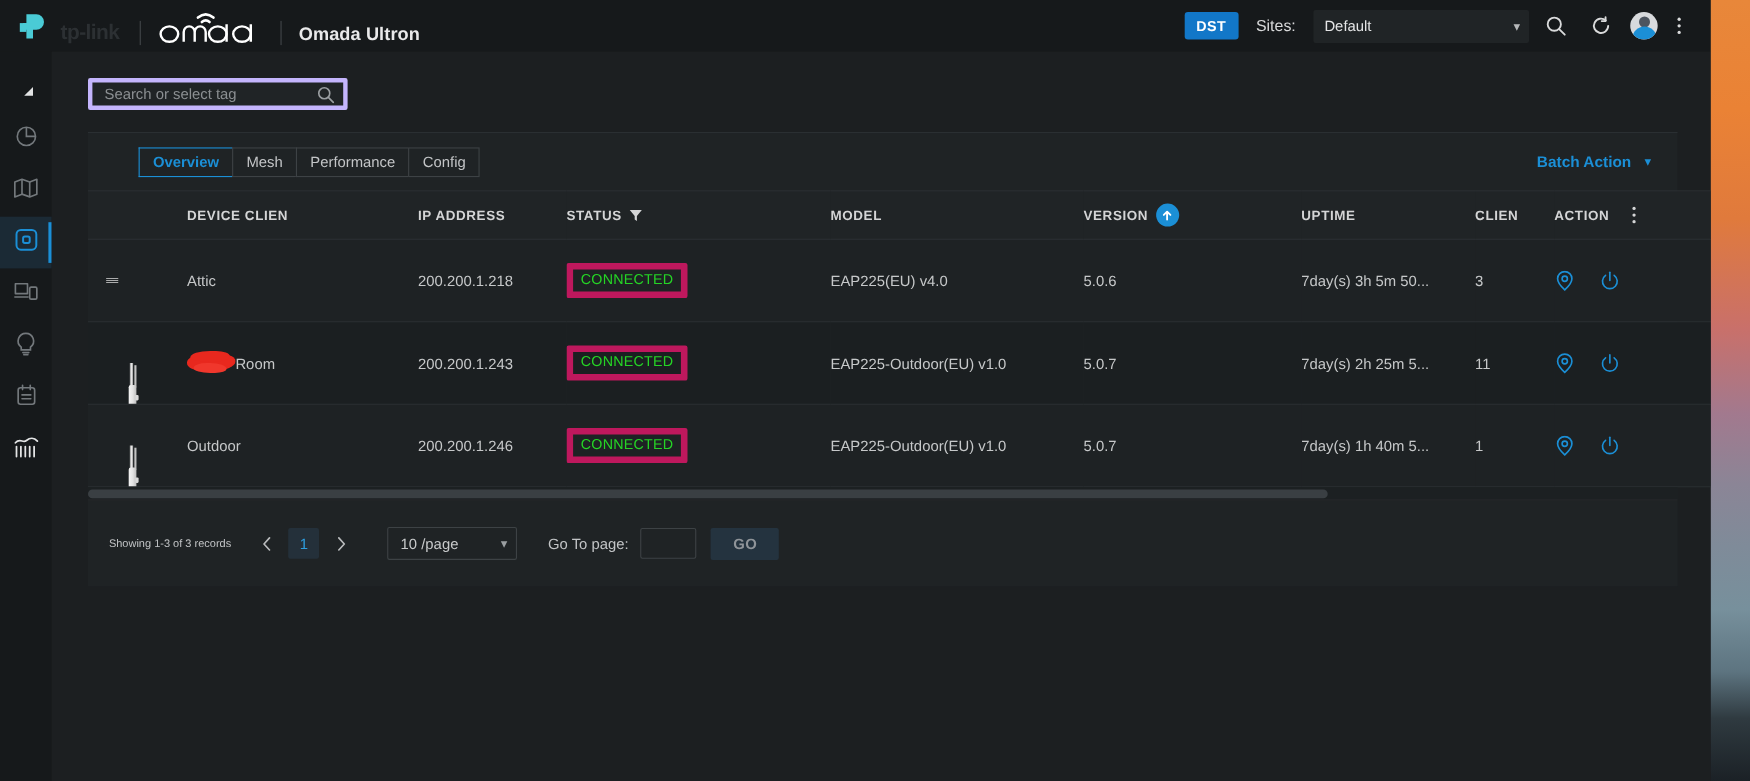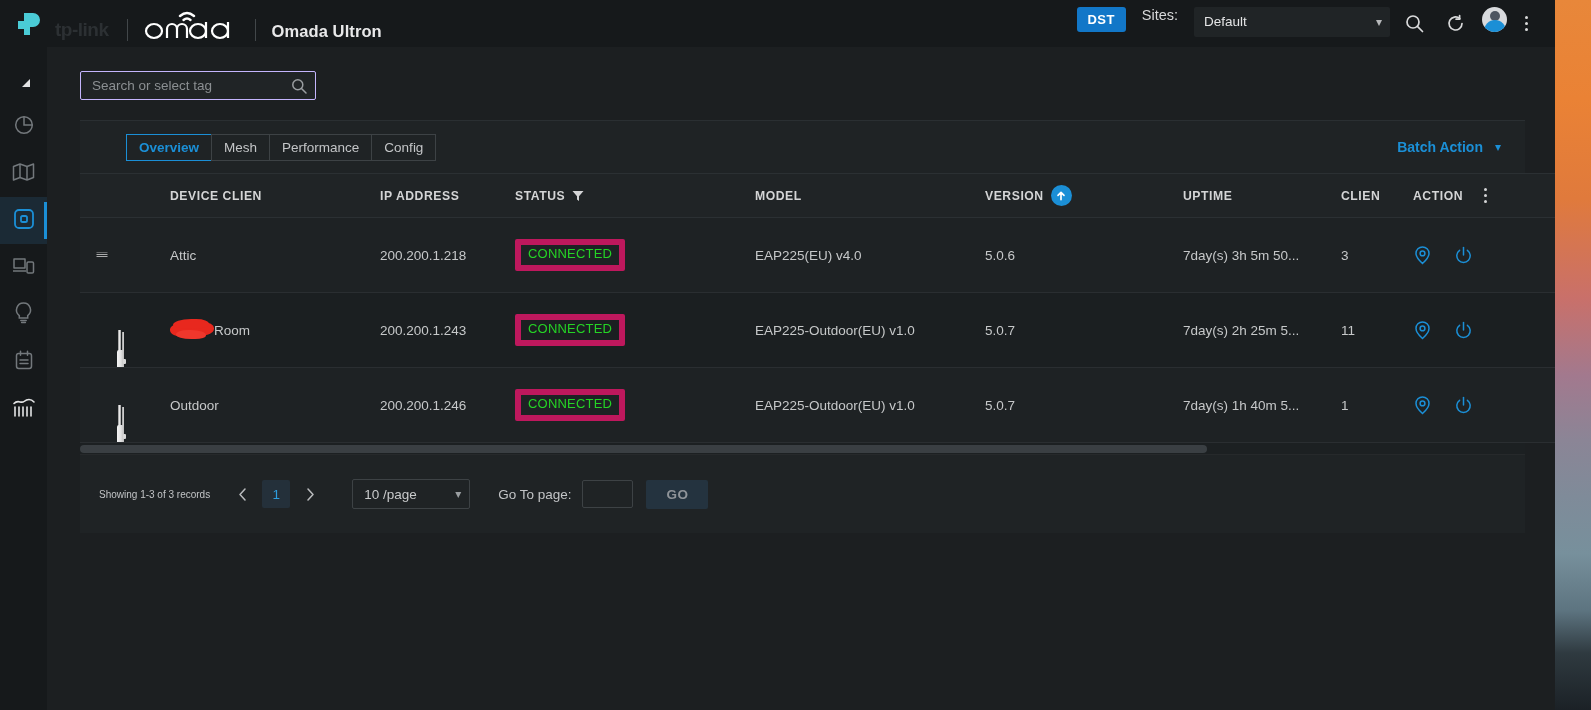"DST" .header-right { align-items: flex-start -> center }
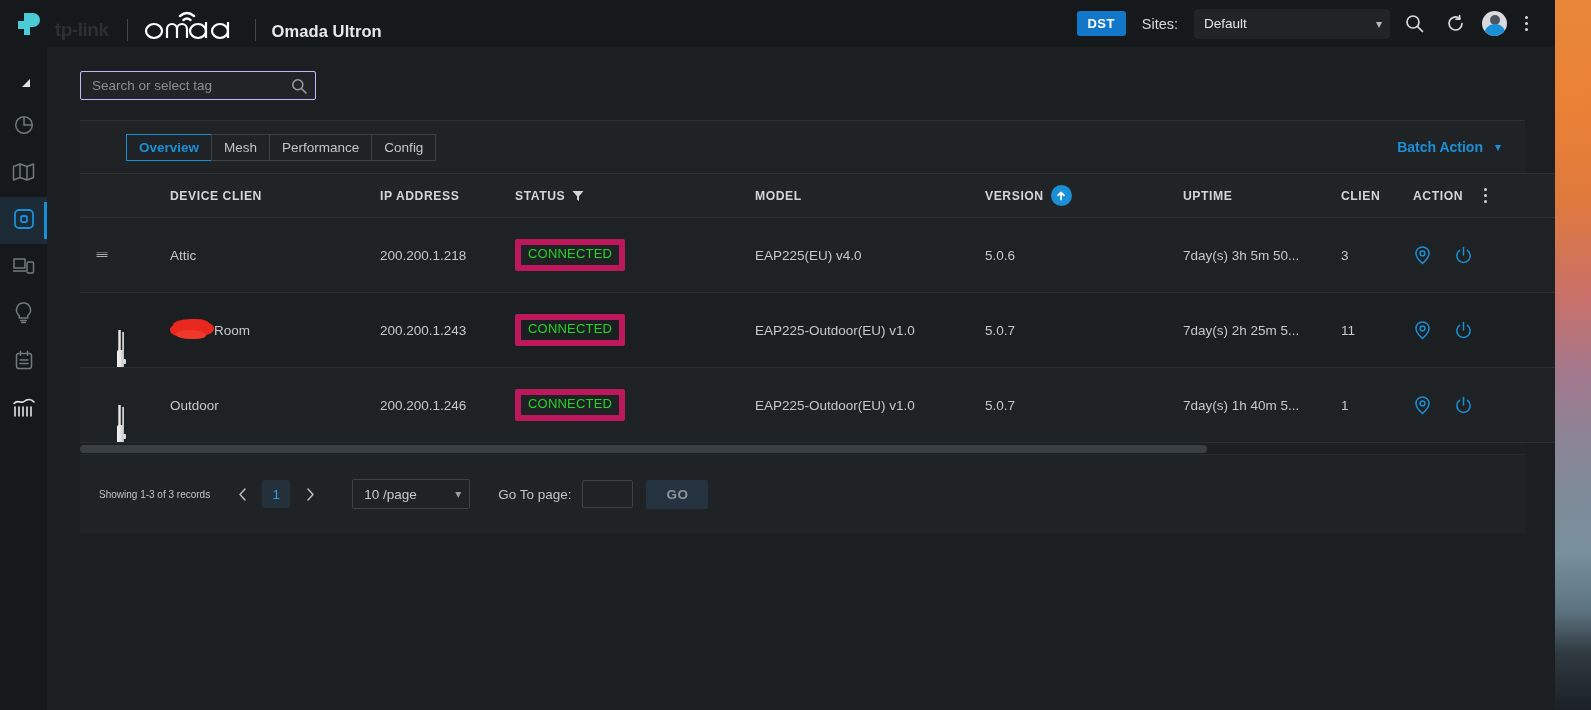"Search or select tag" .tag-search { border: 1px solid #c4b5fd -> 4px solid #c4b5fd }
